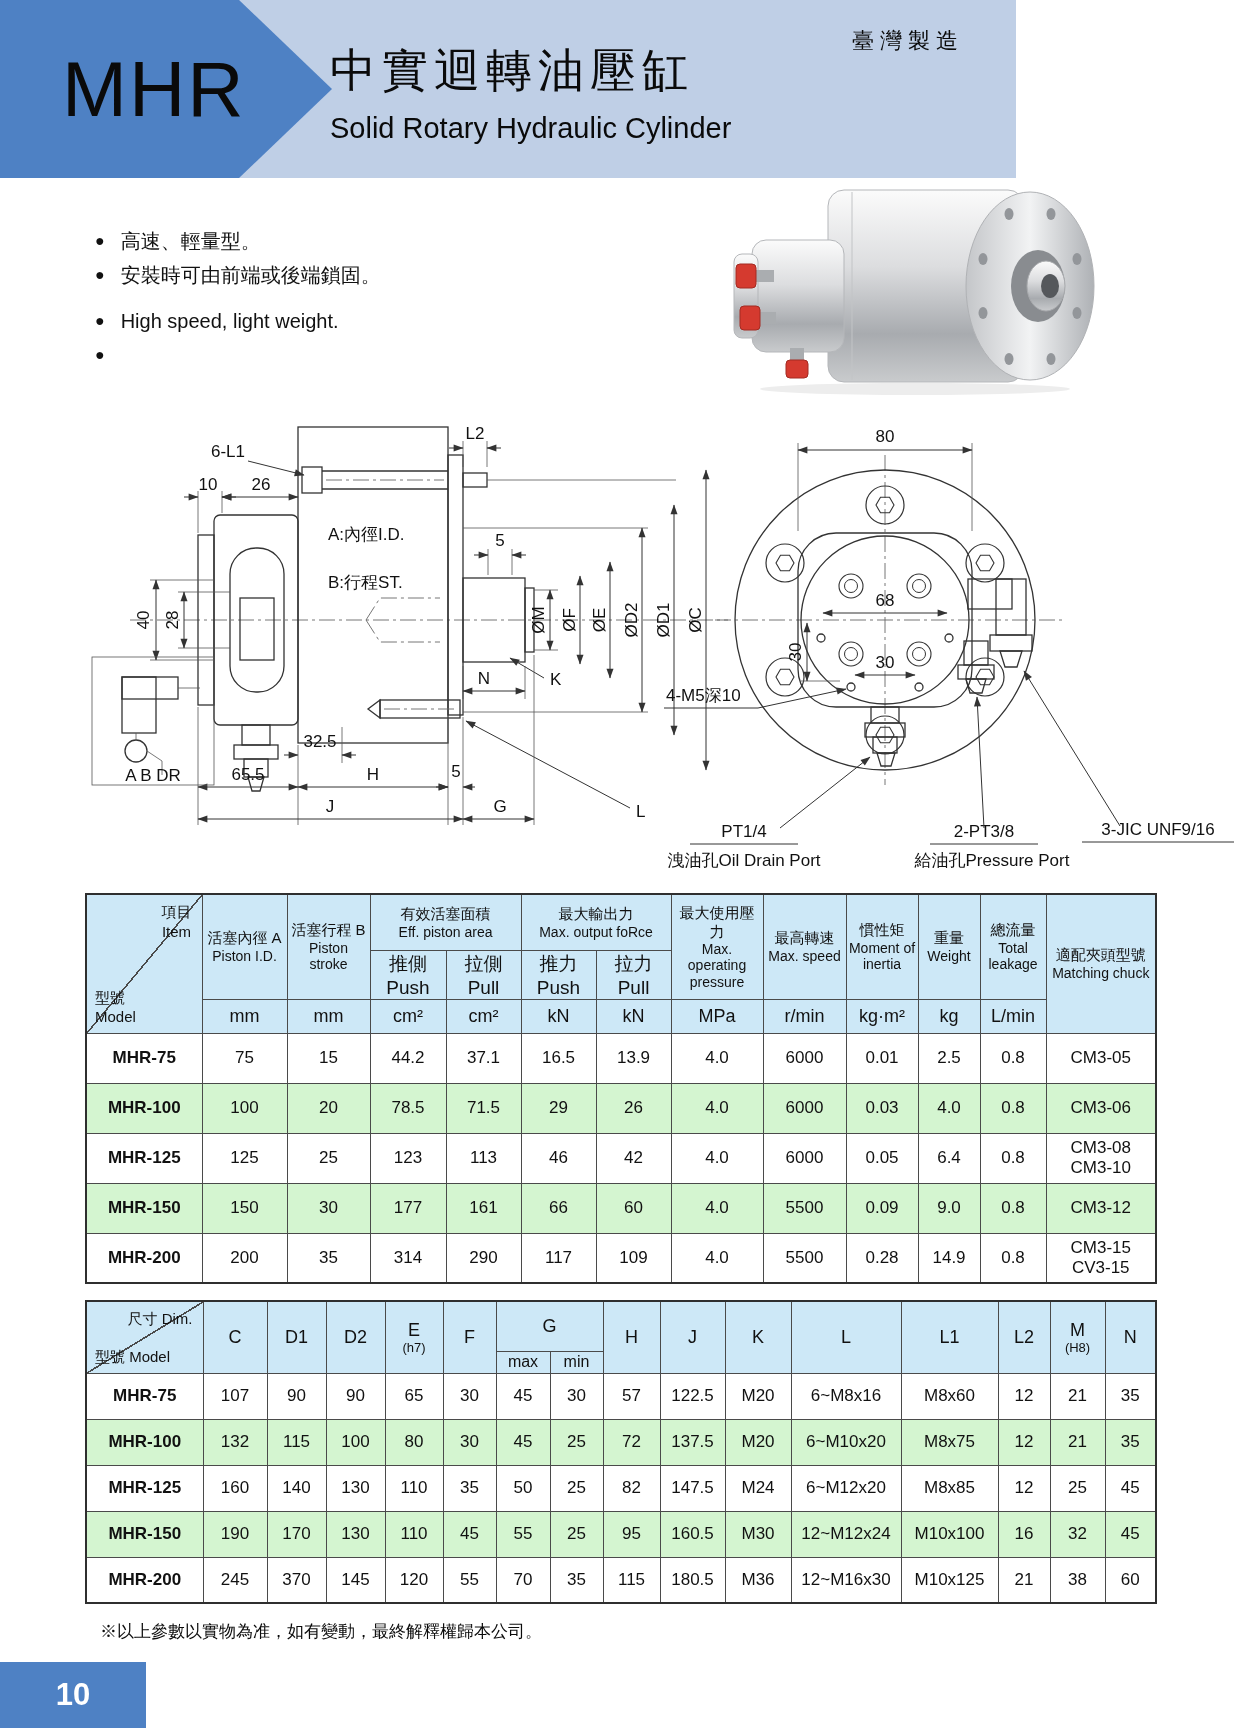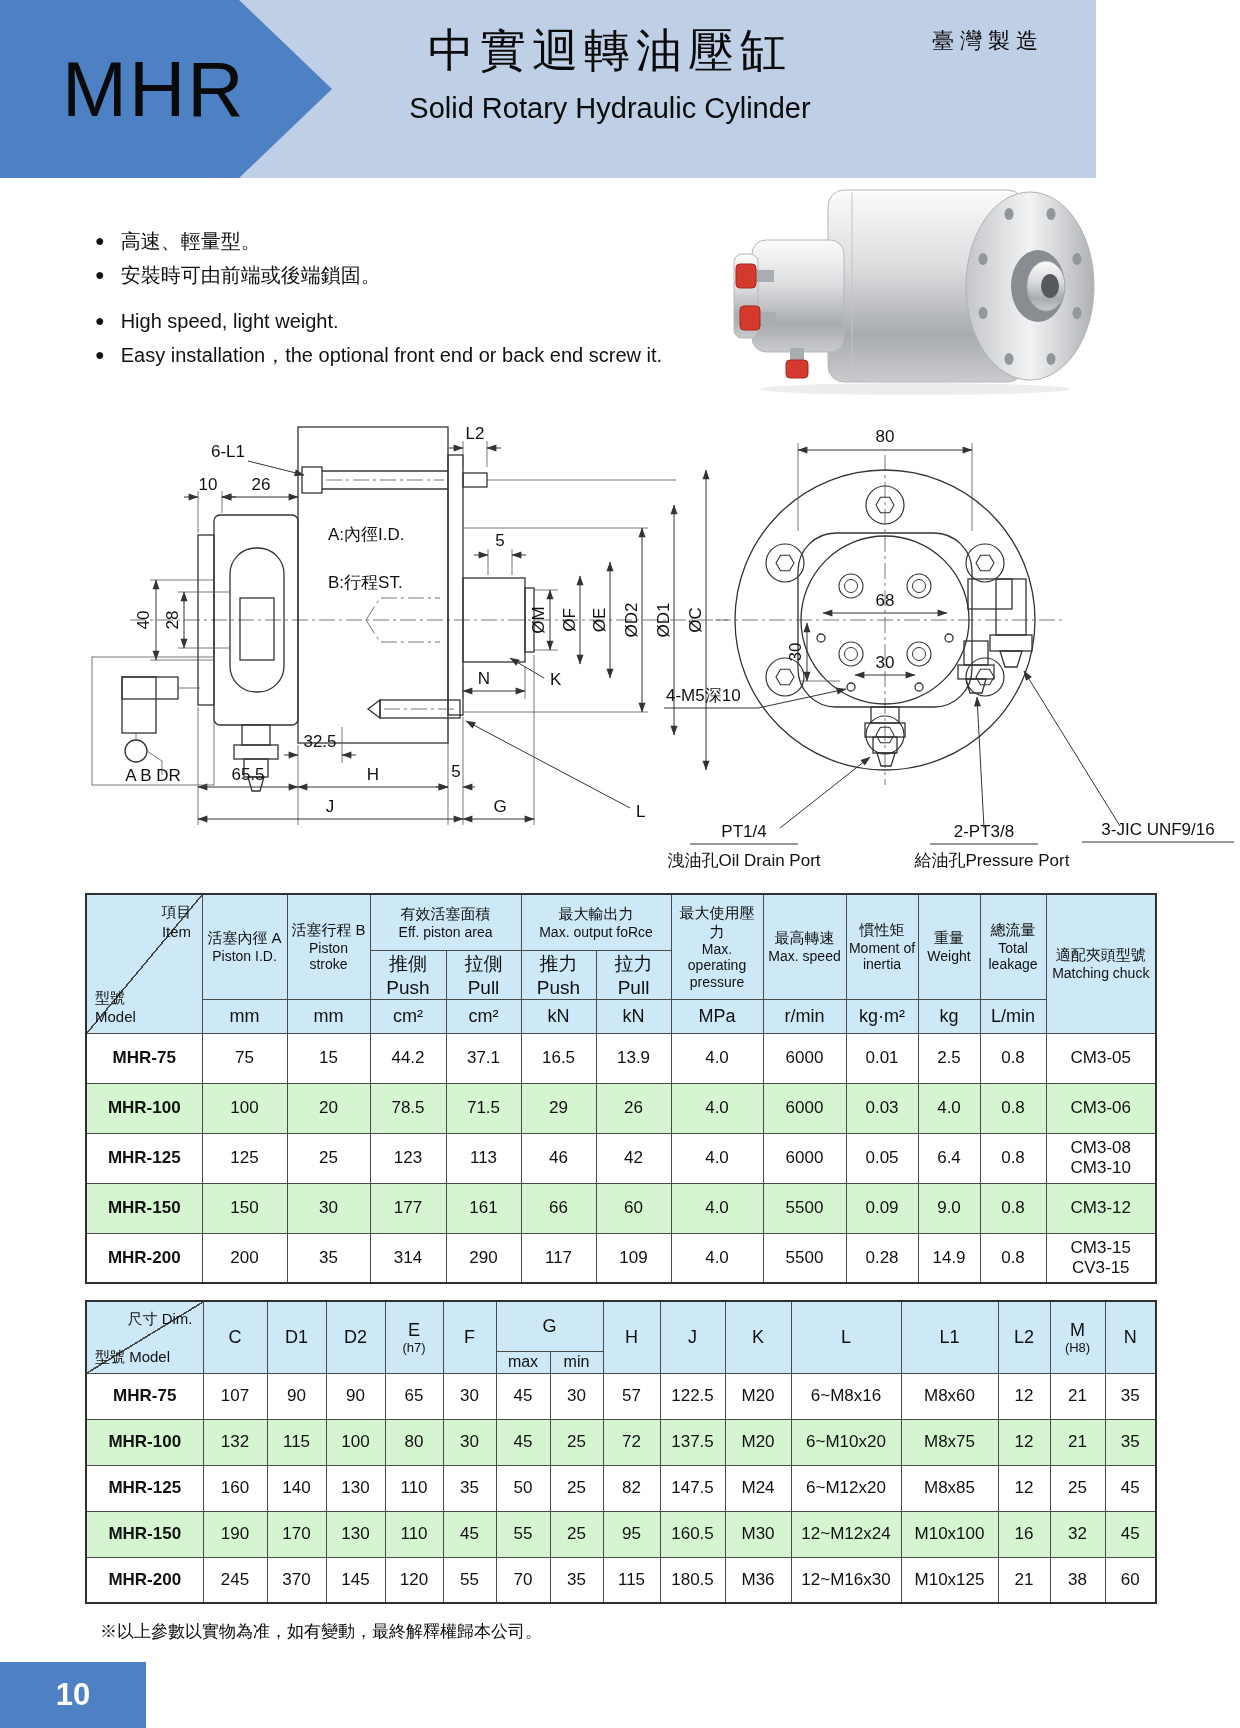"MHR" .banner { width: 1096px -> 1016px }
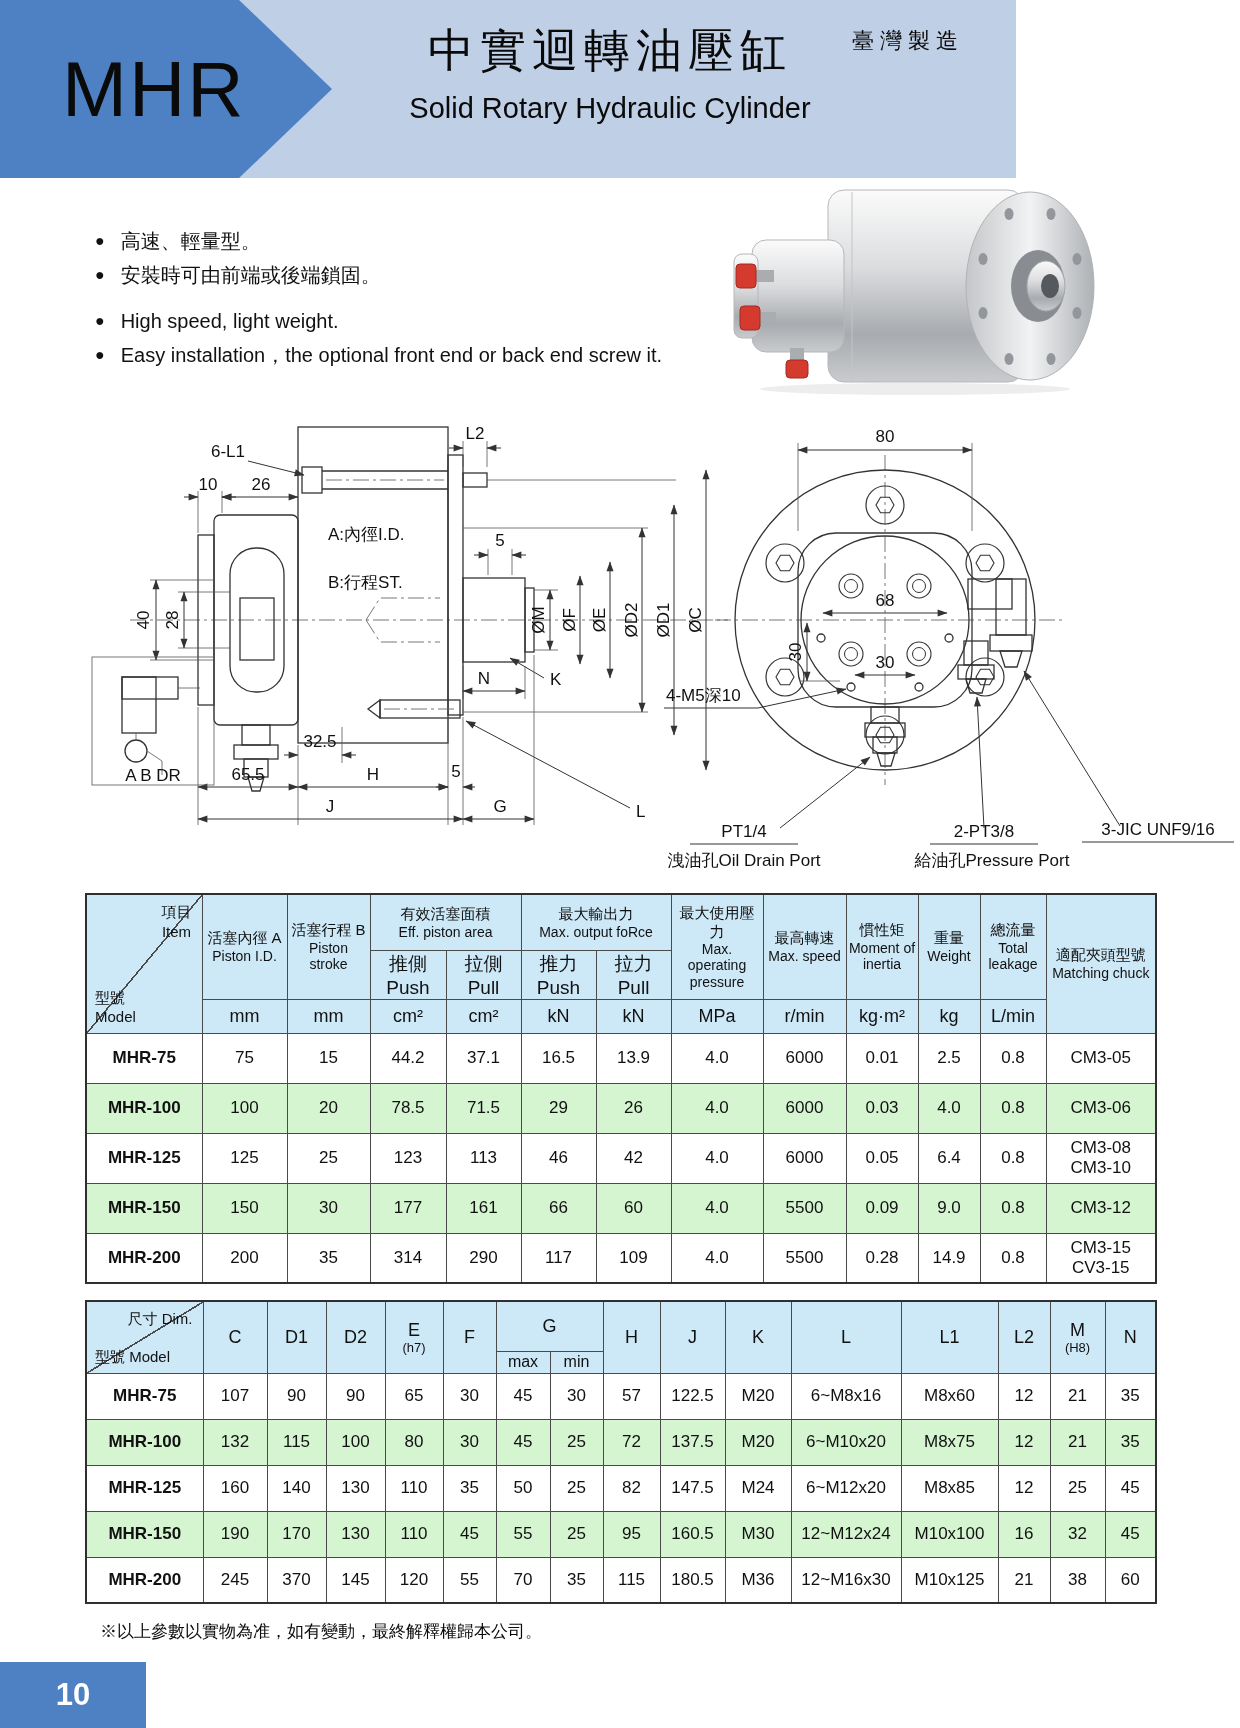"中實迴轉油壓缸" .titles { text-align: center -> left; top: 20px -> 40px }
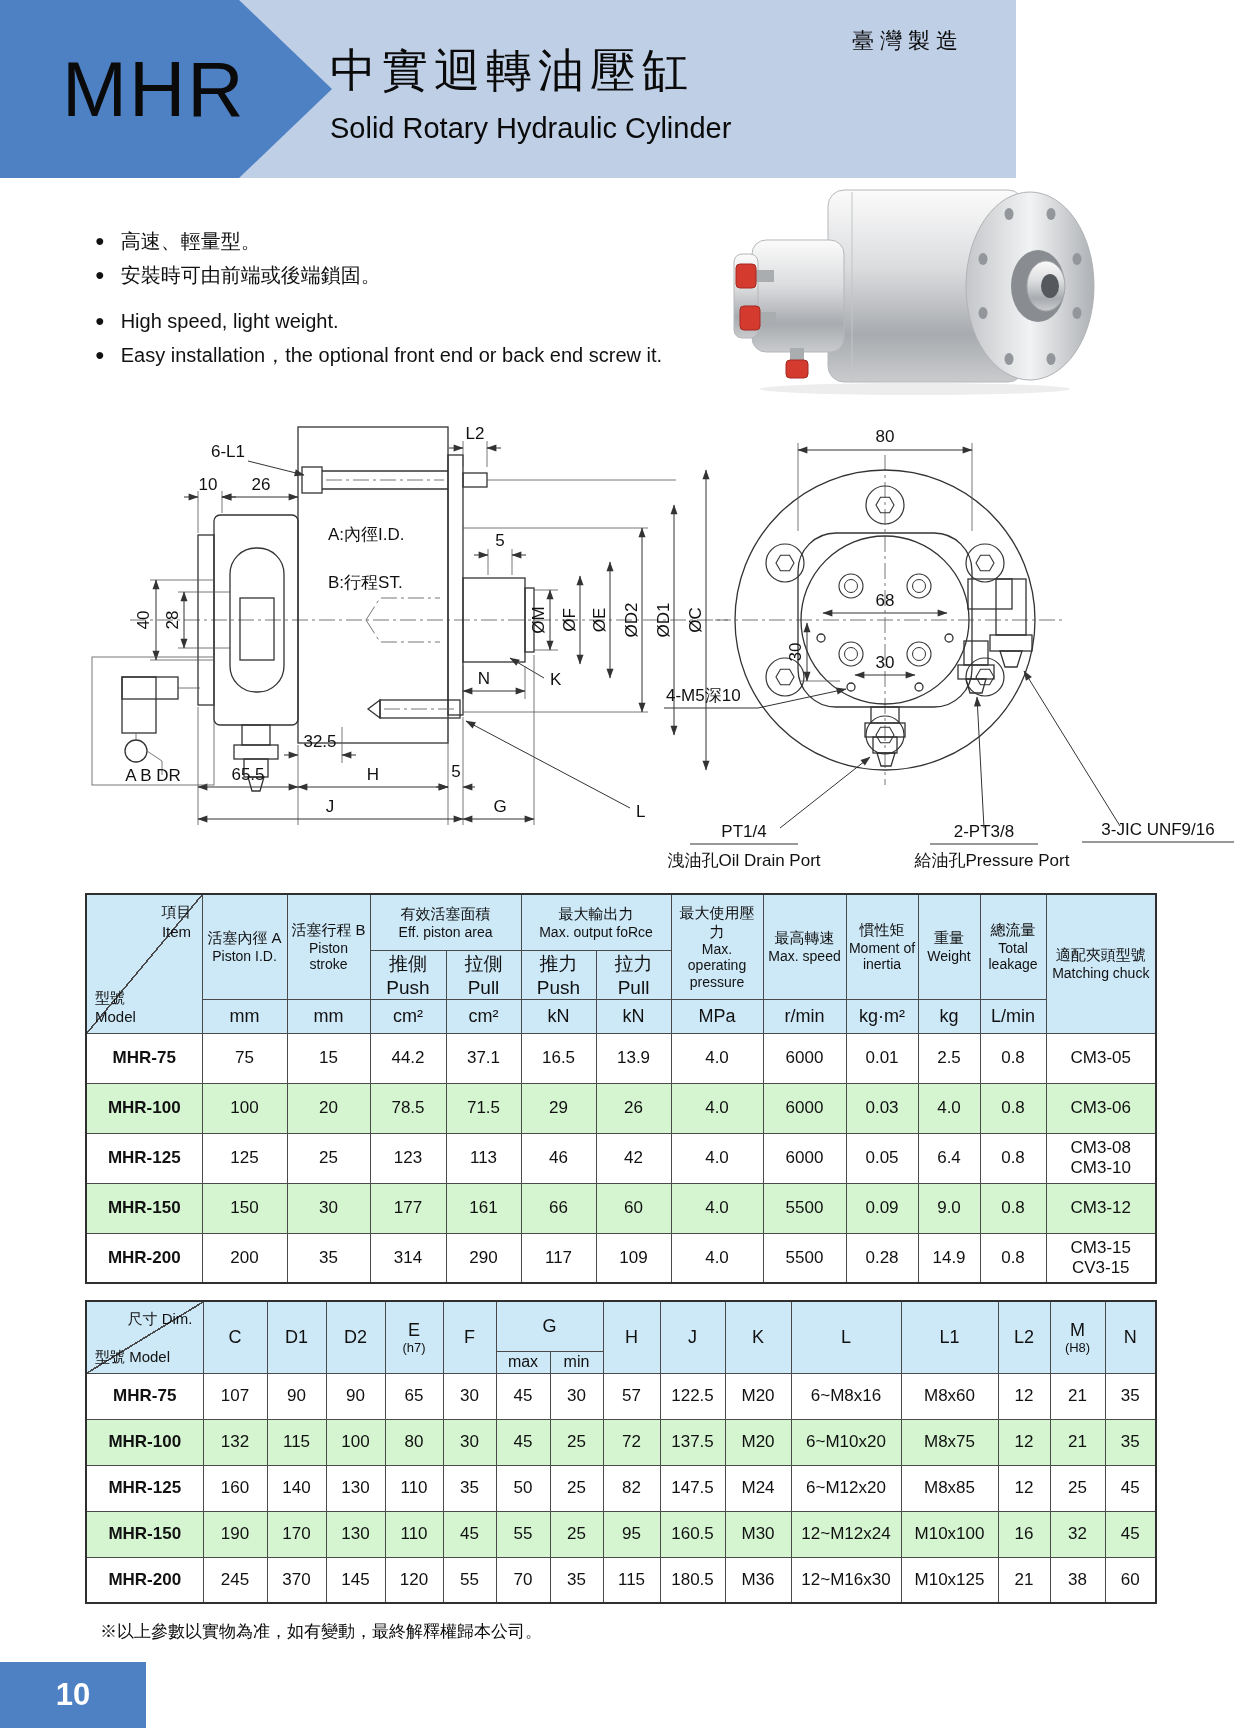"Easy installation，the optional front end" span { html: <span>Easy installation，the optional front end or back end screw it.</span> -> none }
